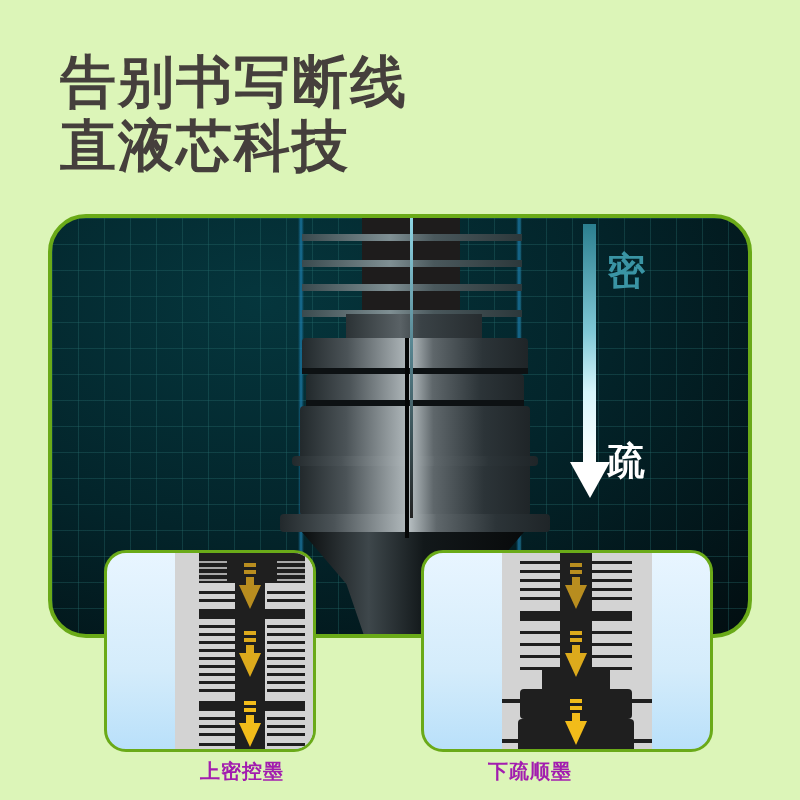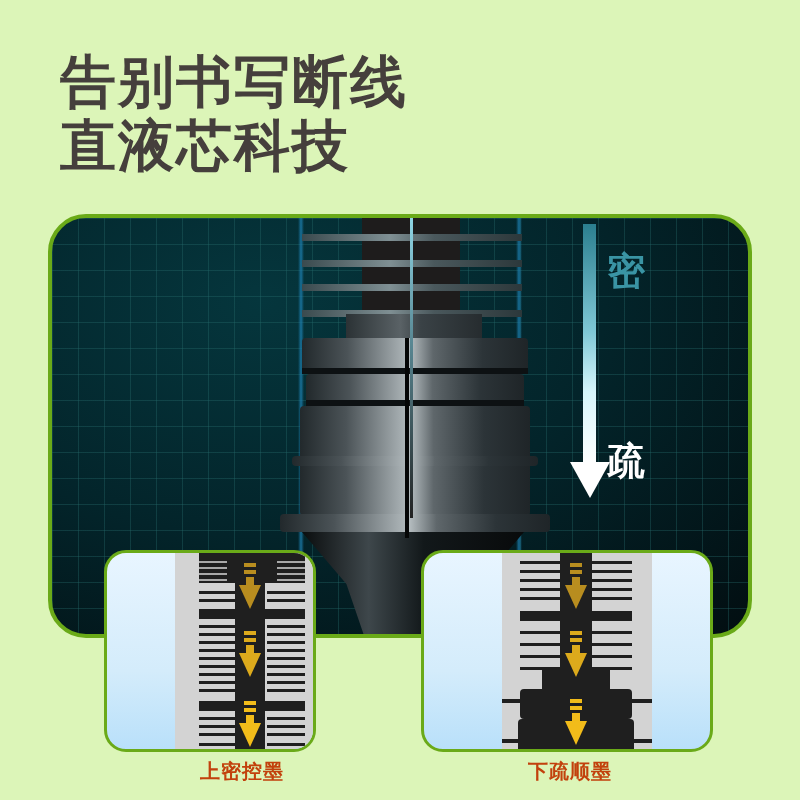"上密控墨" .caption { color: #c2410c -> #a21caf }
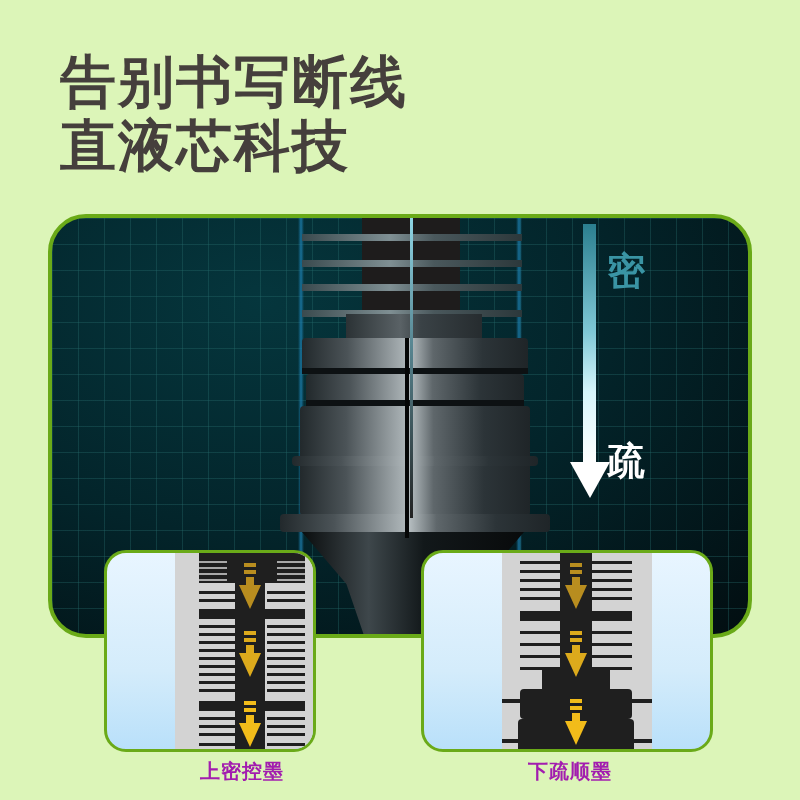"下疏顺墨" div.caption { left: 528px -> 488px }
